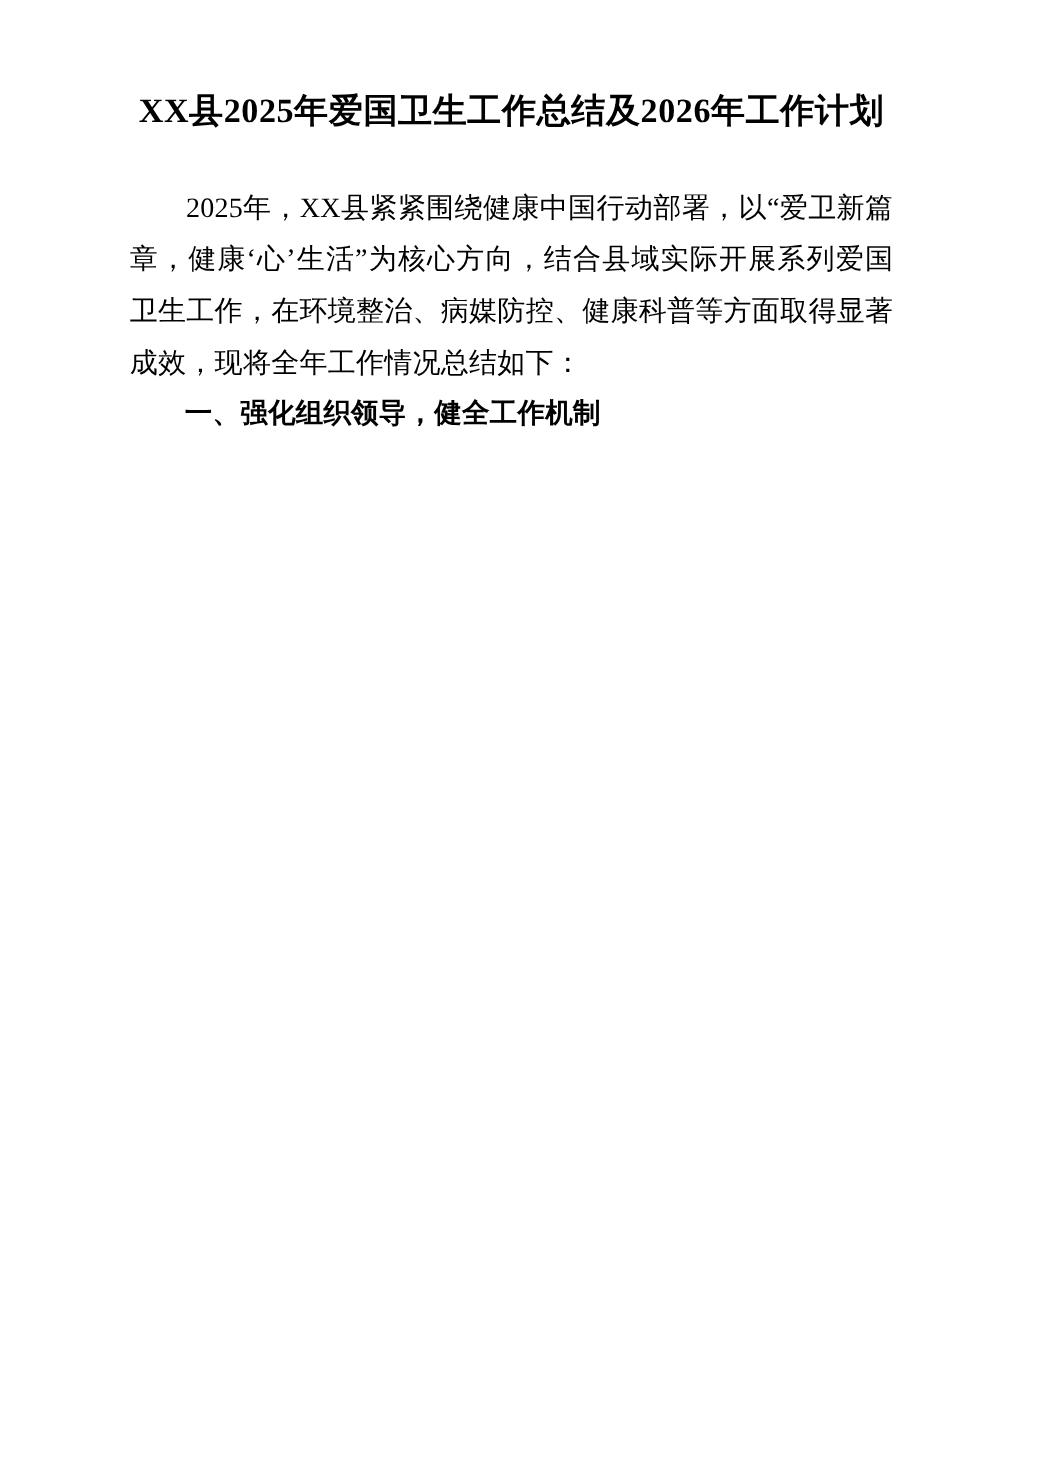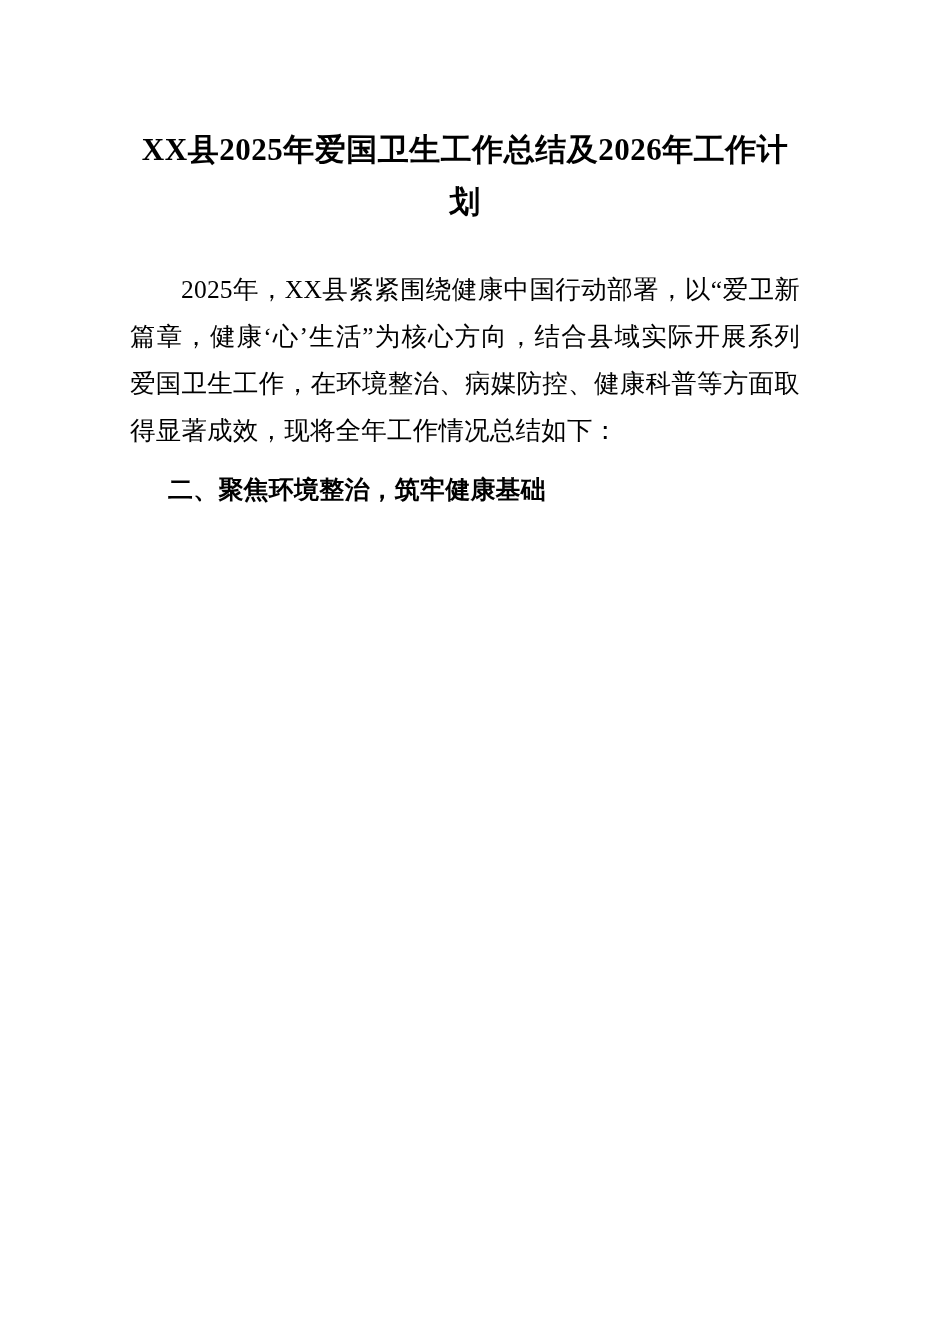"XX县2025年爱国卫生工作总结及2026年工作计划" .doc-title { margin: 12px -> 0; padding-top: 112px -> 75px }
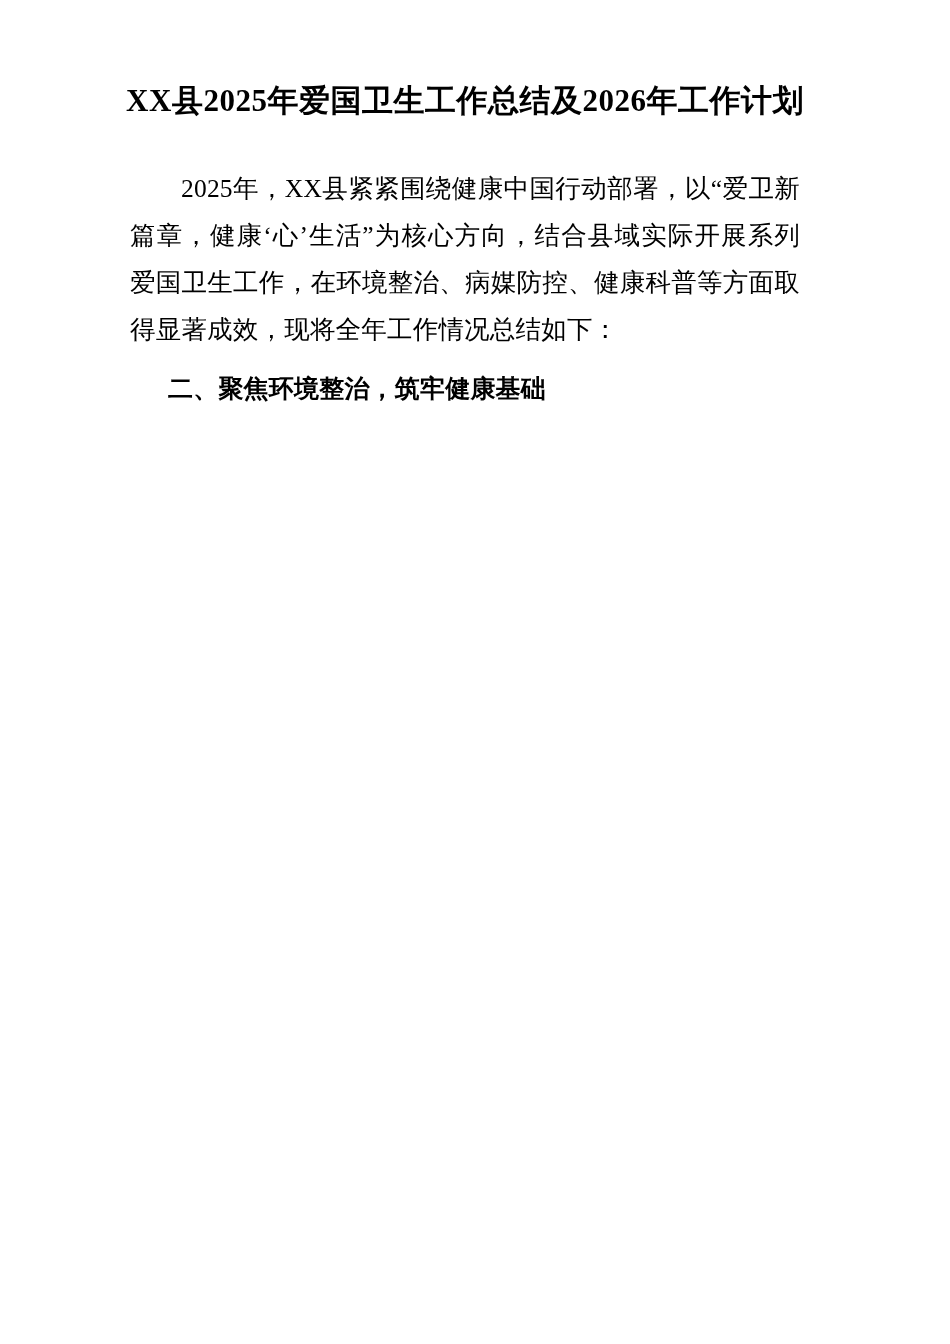"2025年，XX县紧紧围绕健康中国行动部署，以“爱卫新篇章，健康‘心’生活”为核" .body-para { margin: 12px -> 0 }
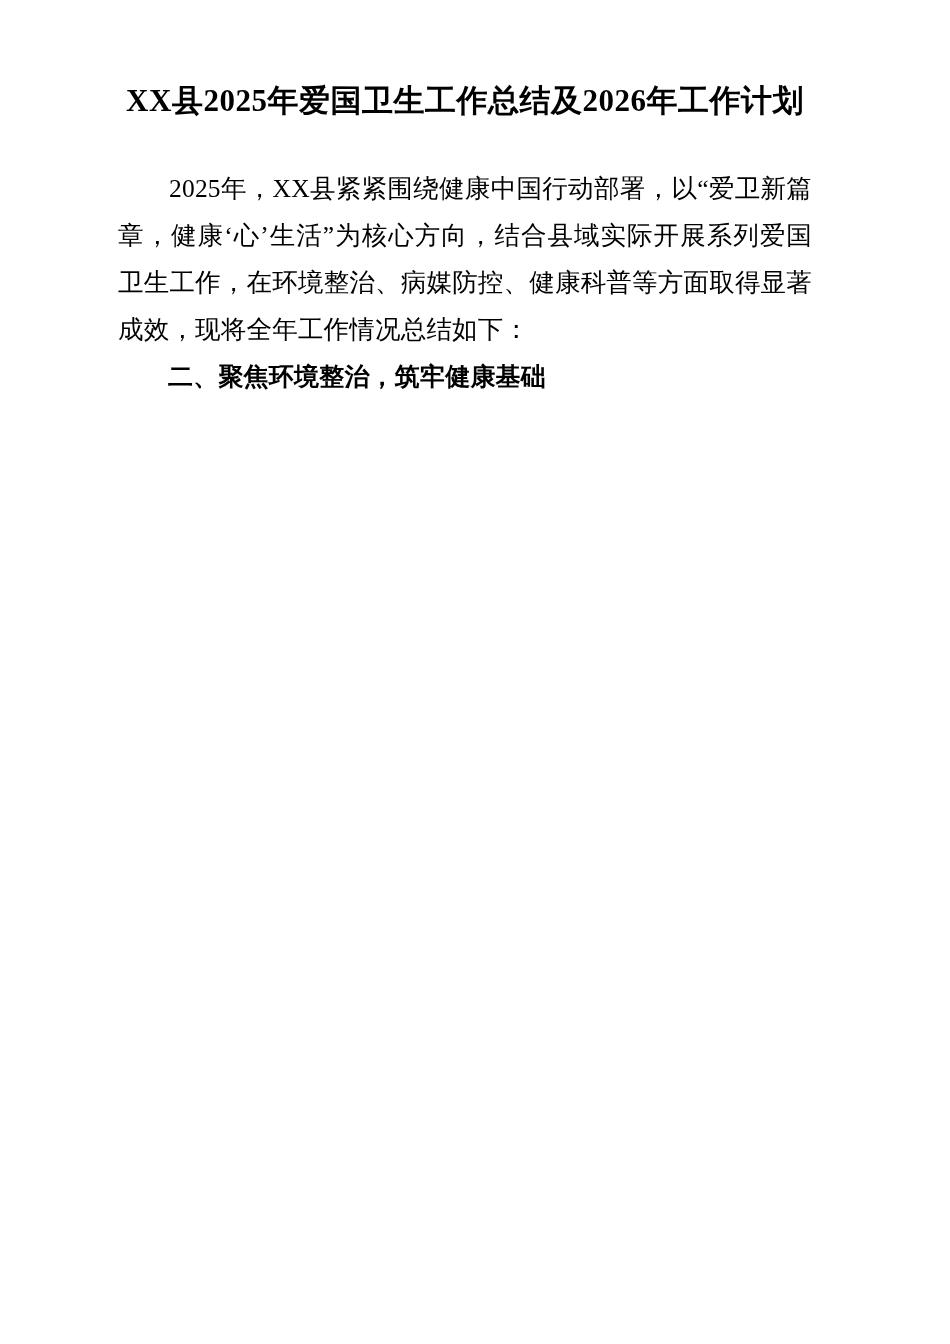"一、强化组织领导，健全工作机制" h2.section-heading { html: none -> <h2>一、强化组织领导，健全工作机制</h2> }
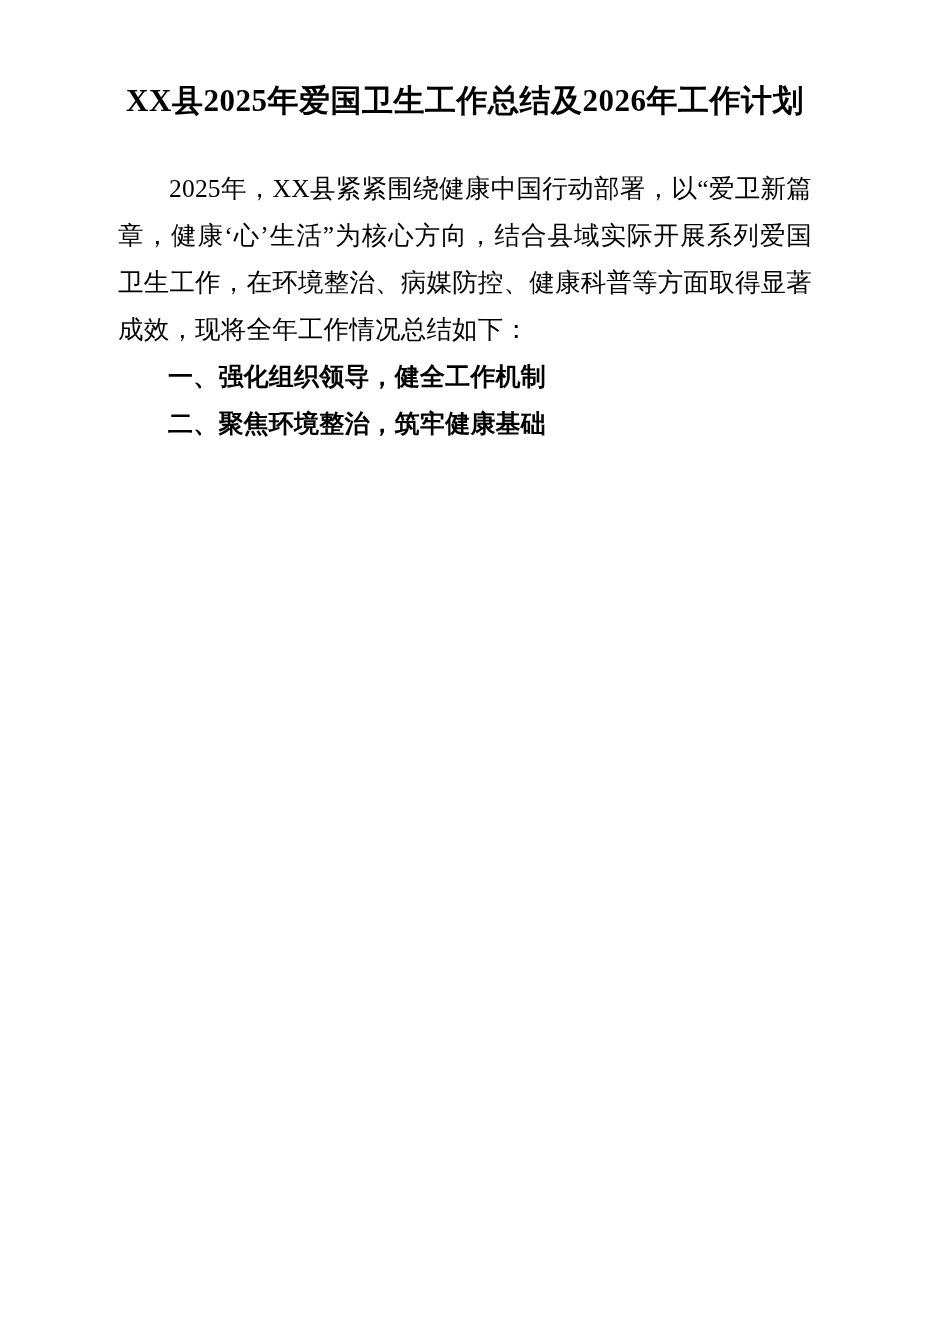"二、聚焦环境整治，筑牢健康基础" h2.section-heading { html: <h2>二、聚焦环境整治，筑牢健康基础</h2> -> none }
